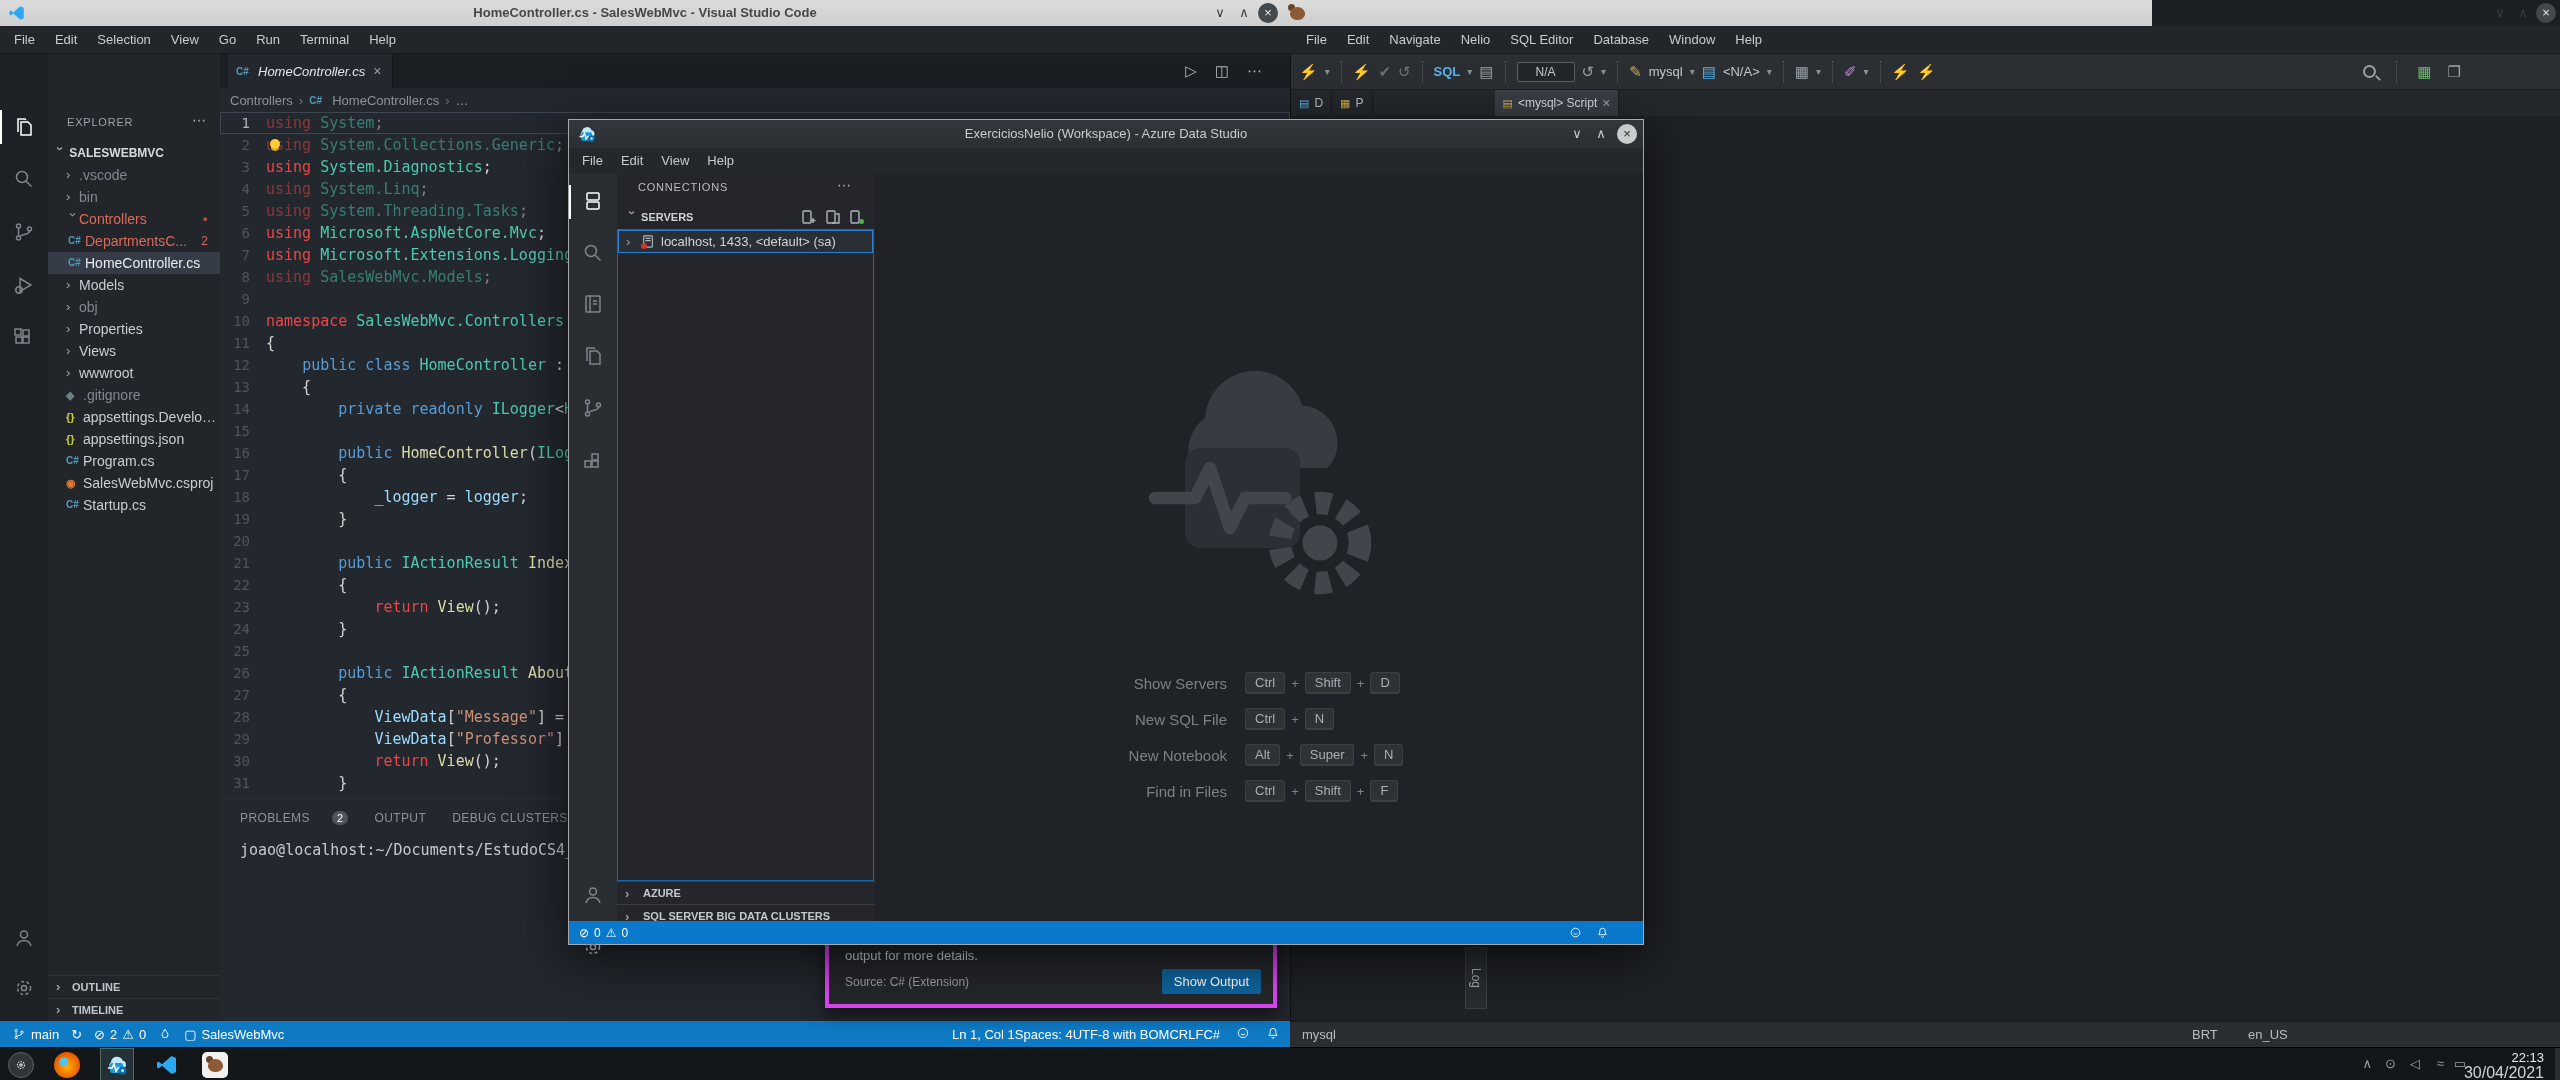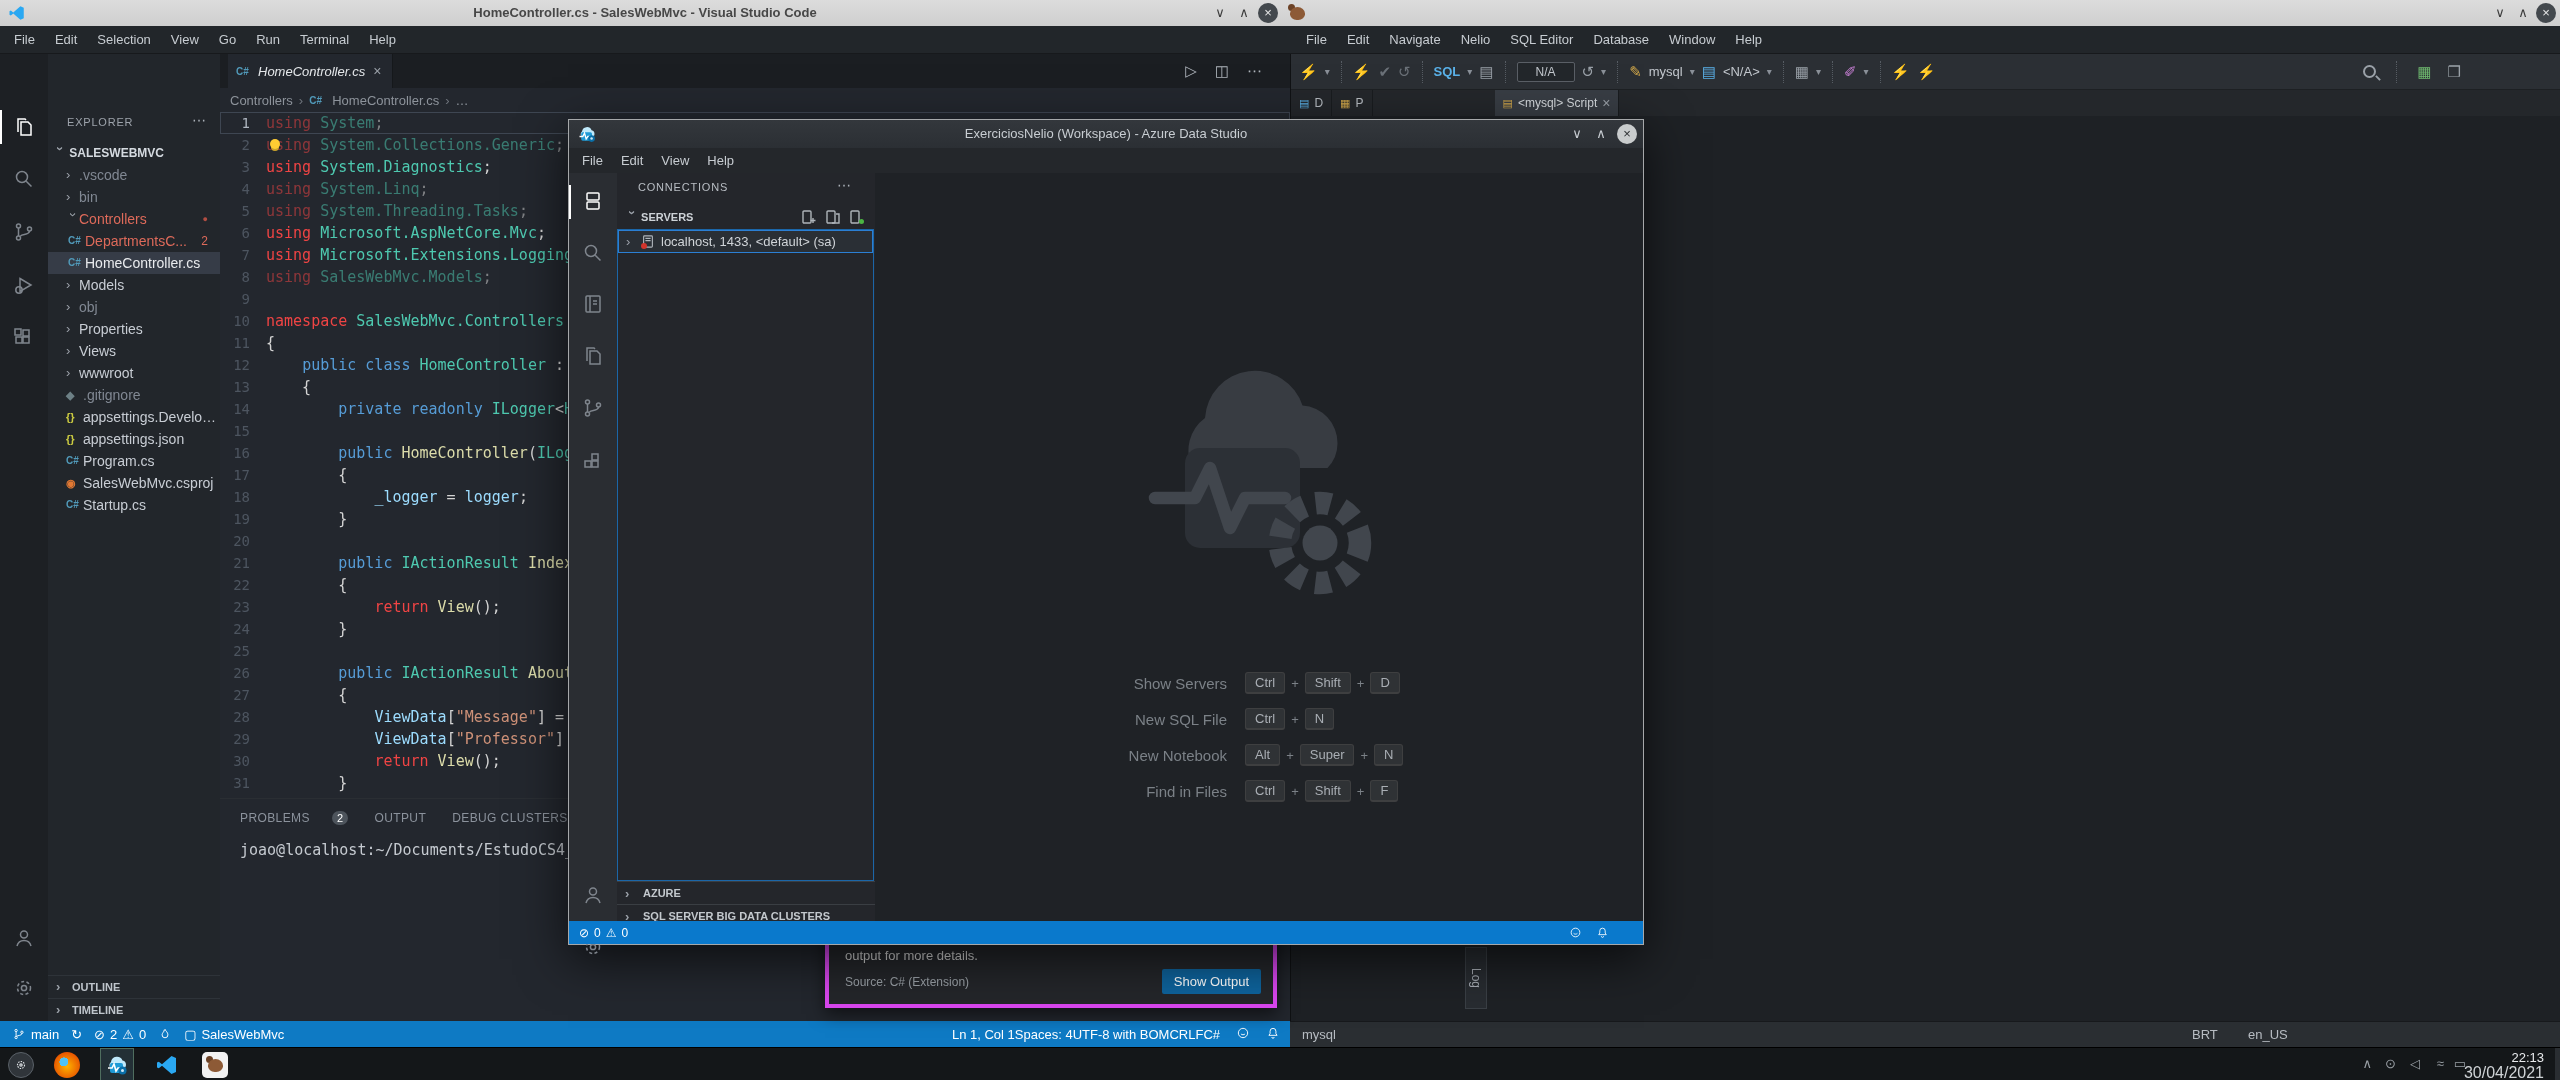"HomeController.cs - SalesWebMvc - Visual" #titlebar { width: 2560px -> 2152px }
